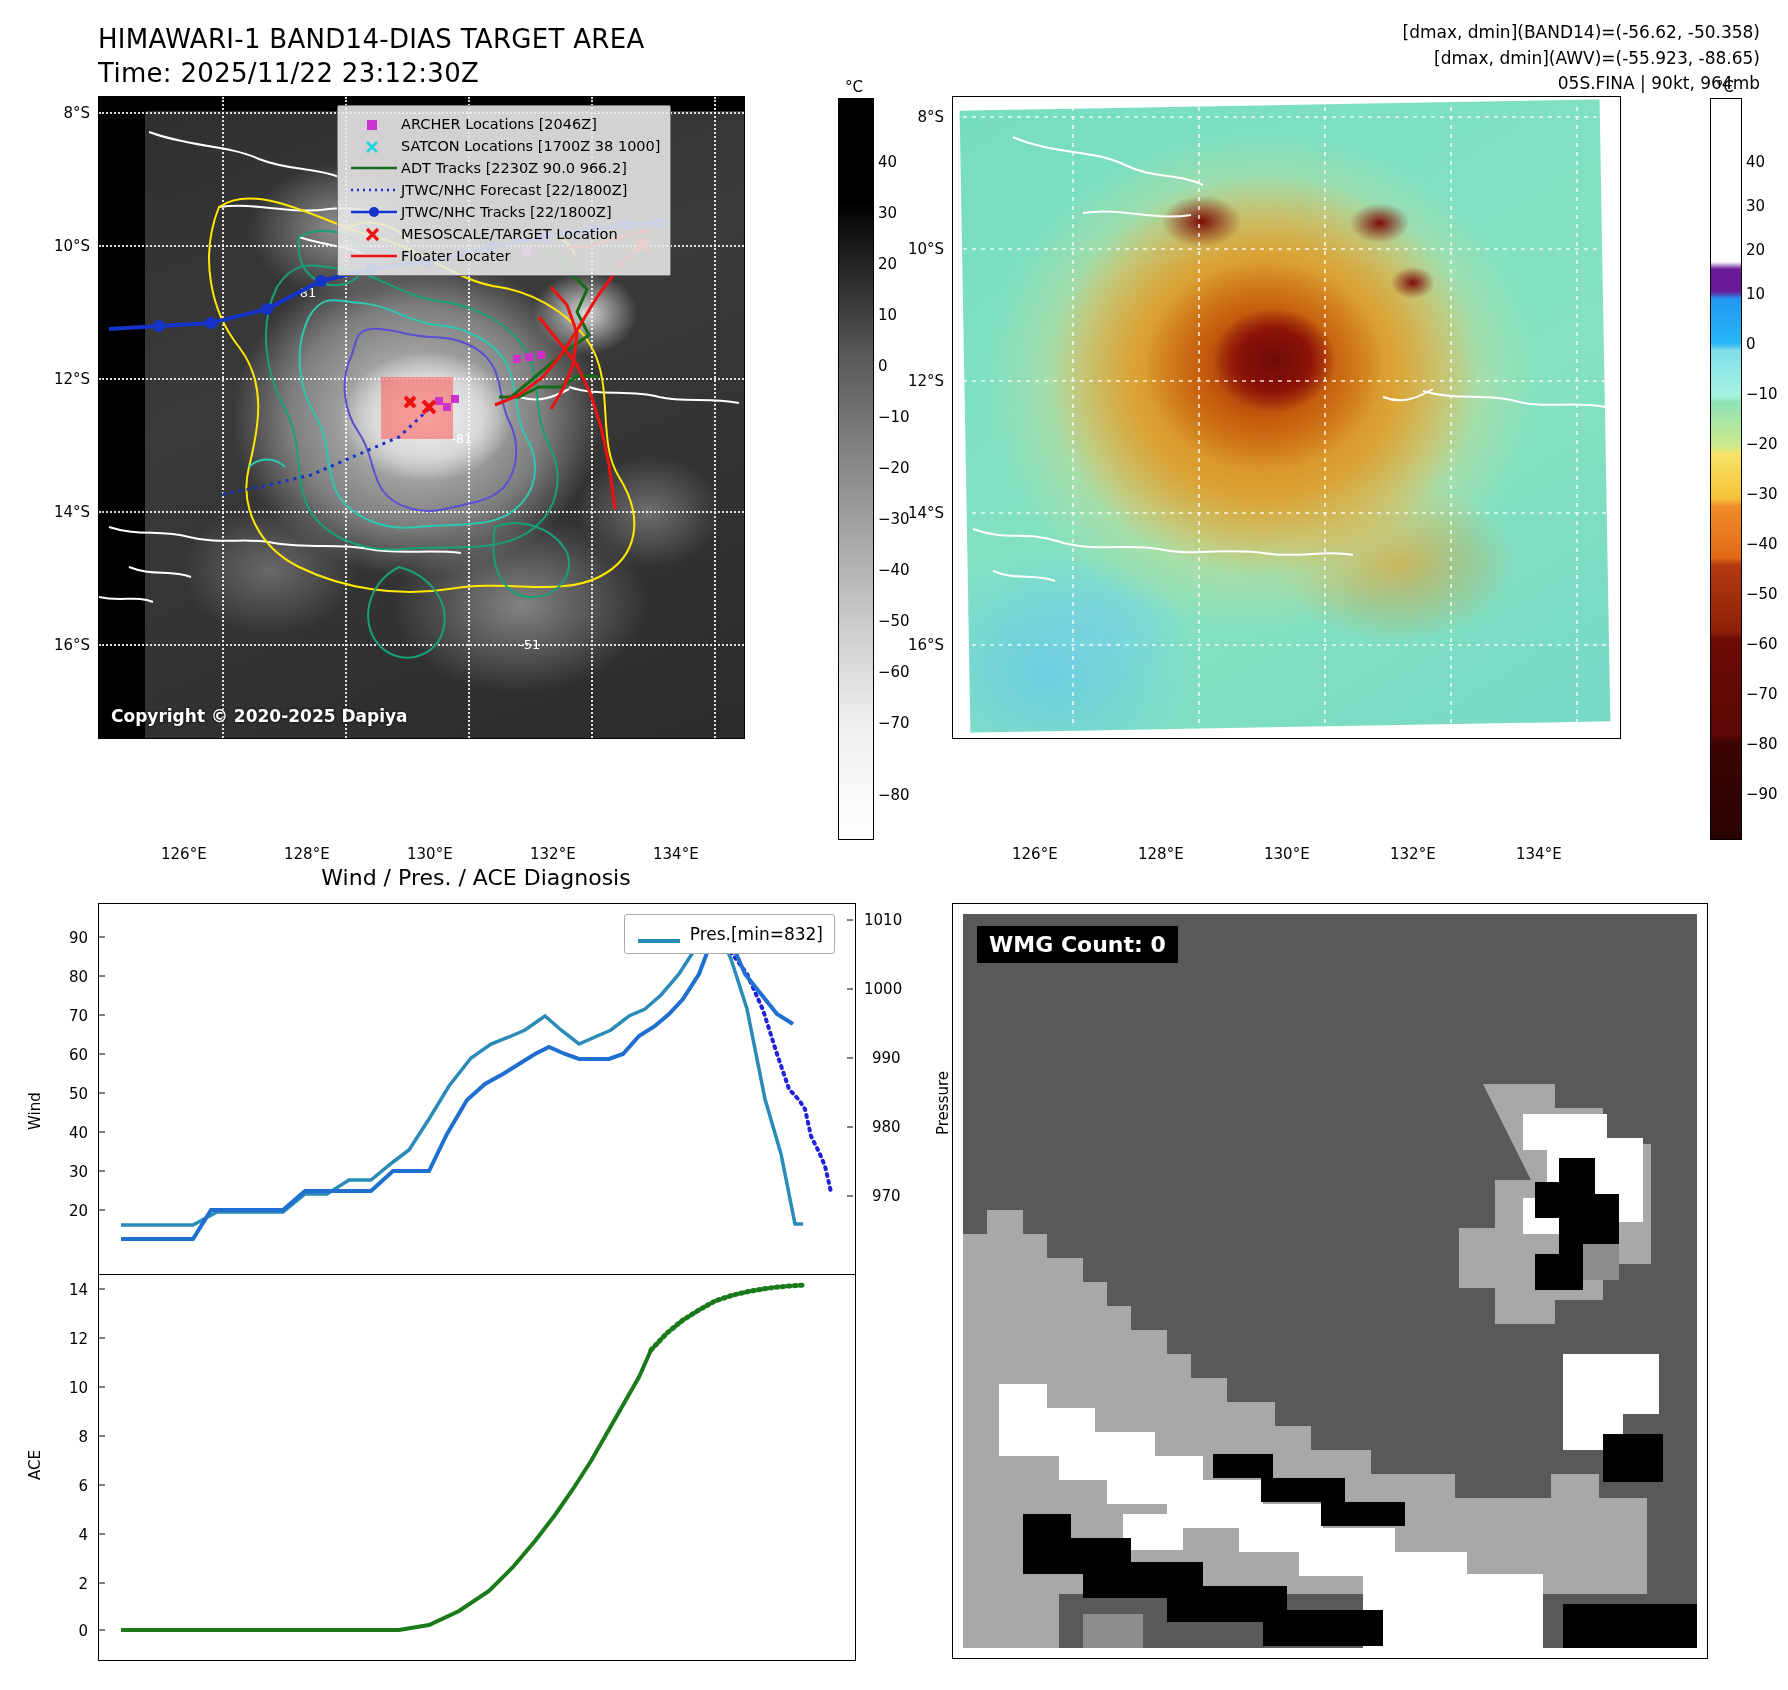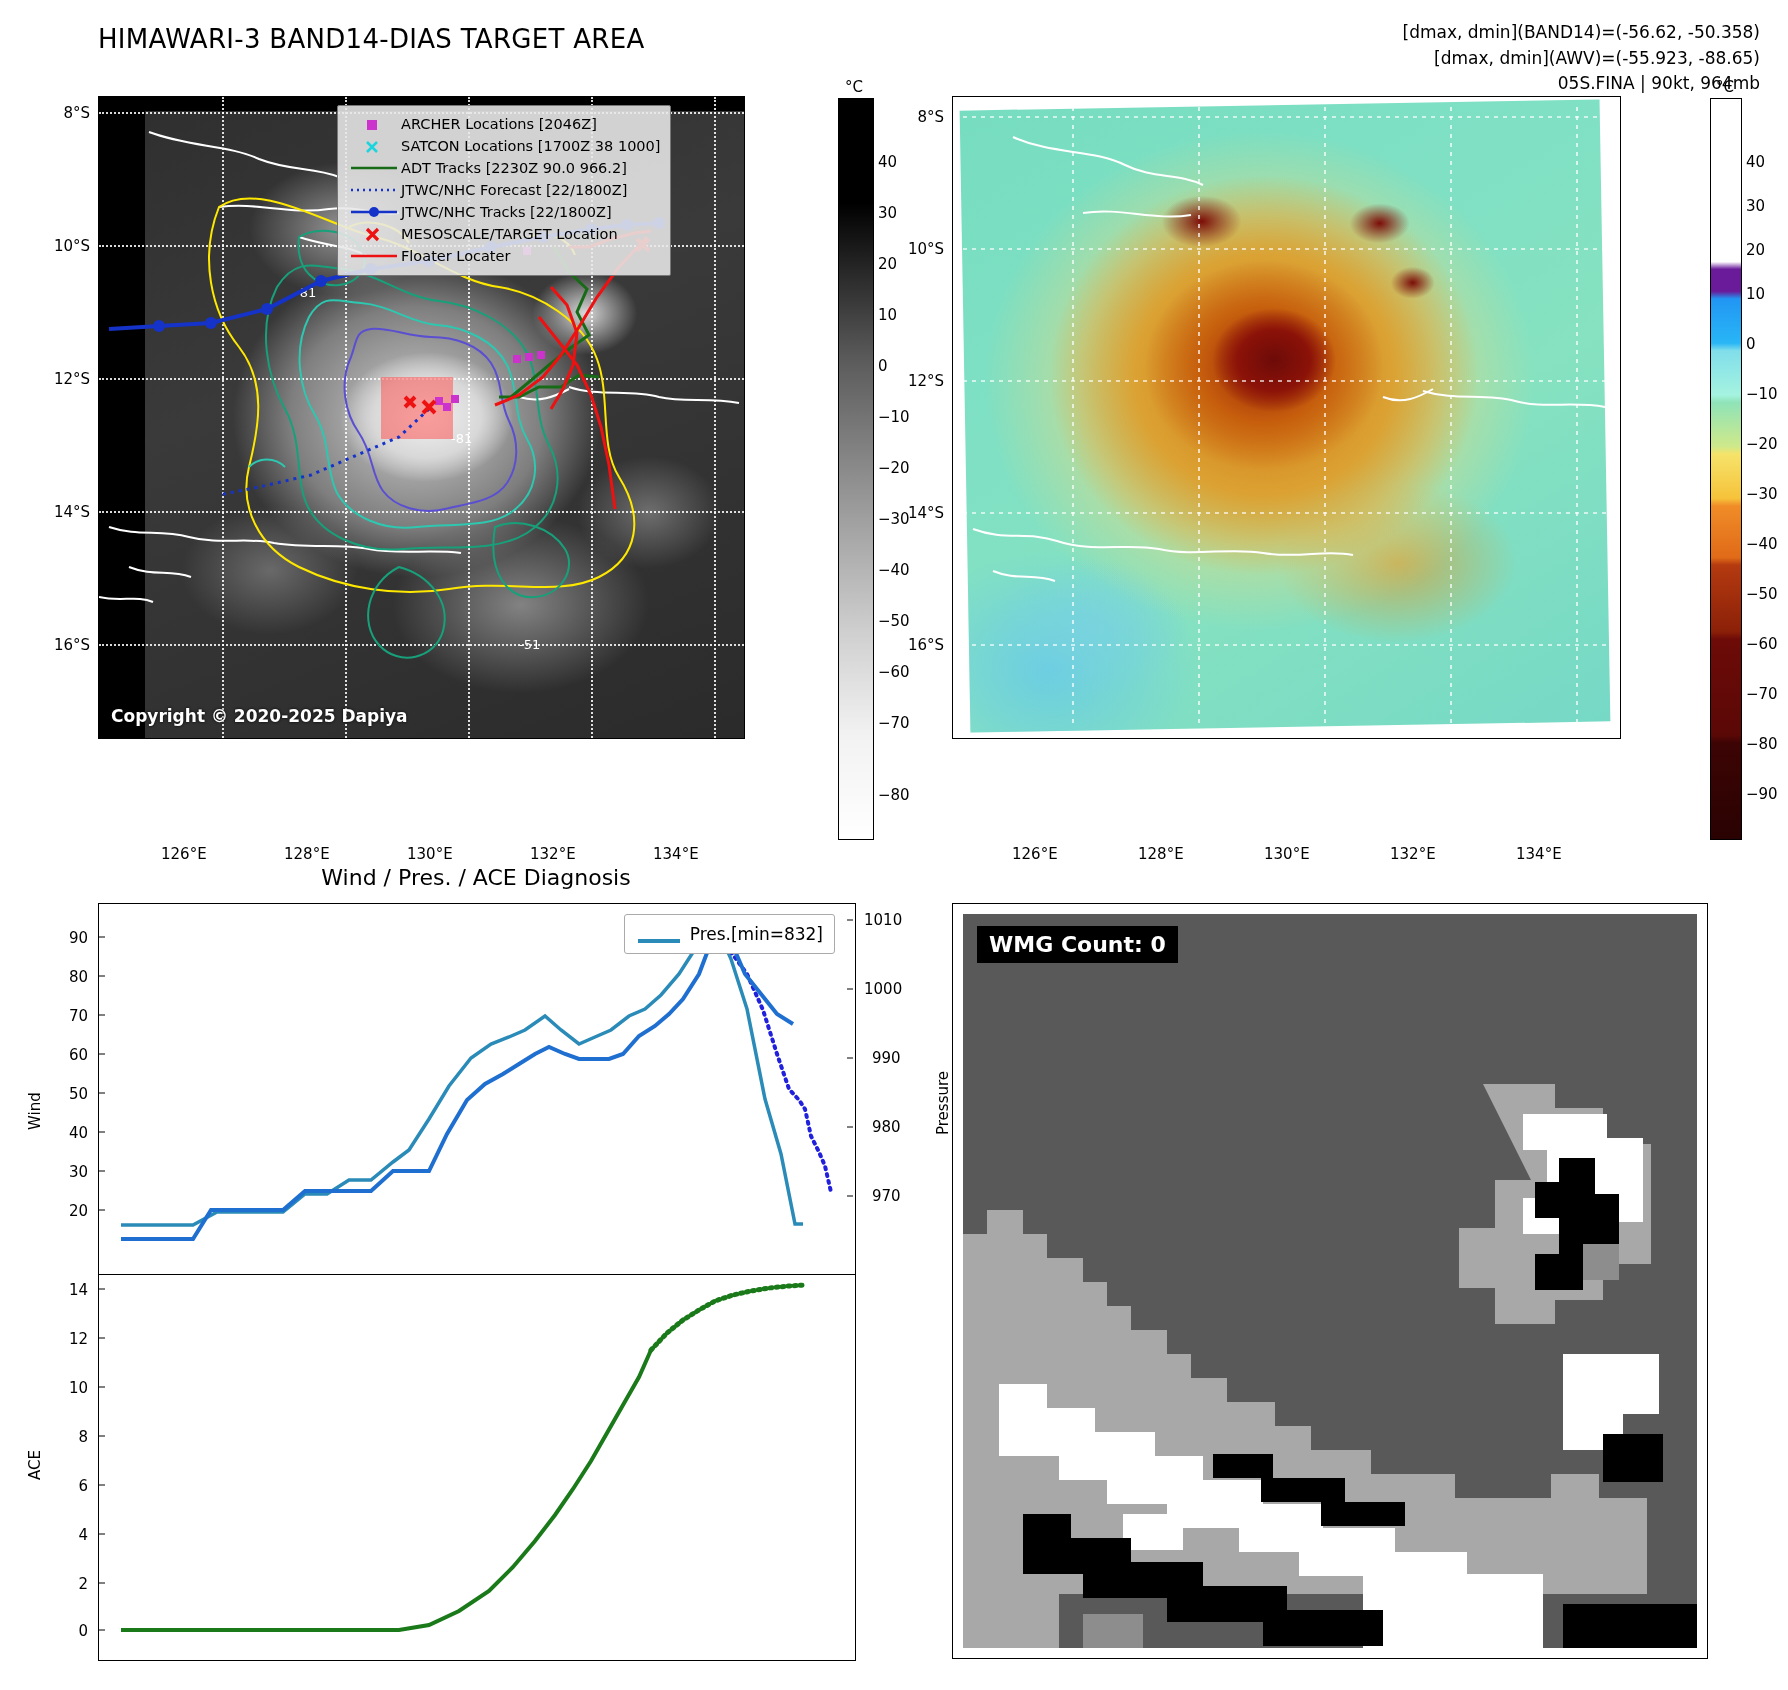"HIMAWARI-3 BAND14-DIAS TARGET AREA" div { text: HIMAWARI-3 -> HIMAWARI-1 }
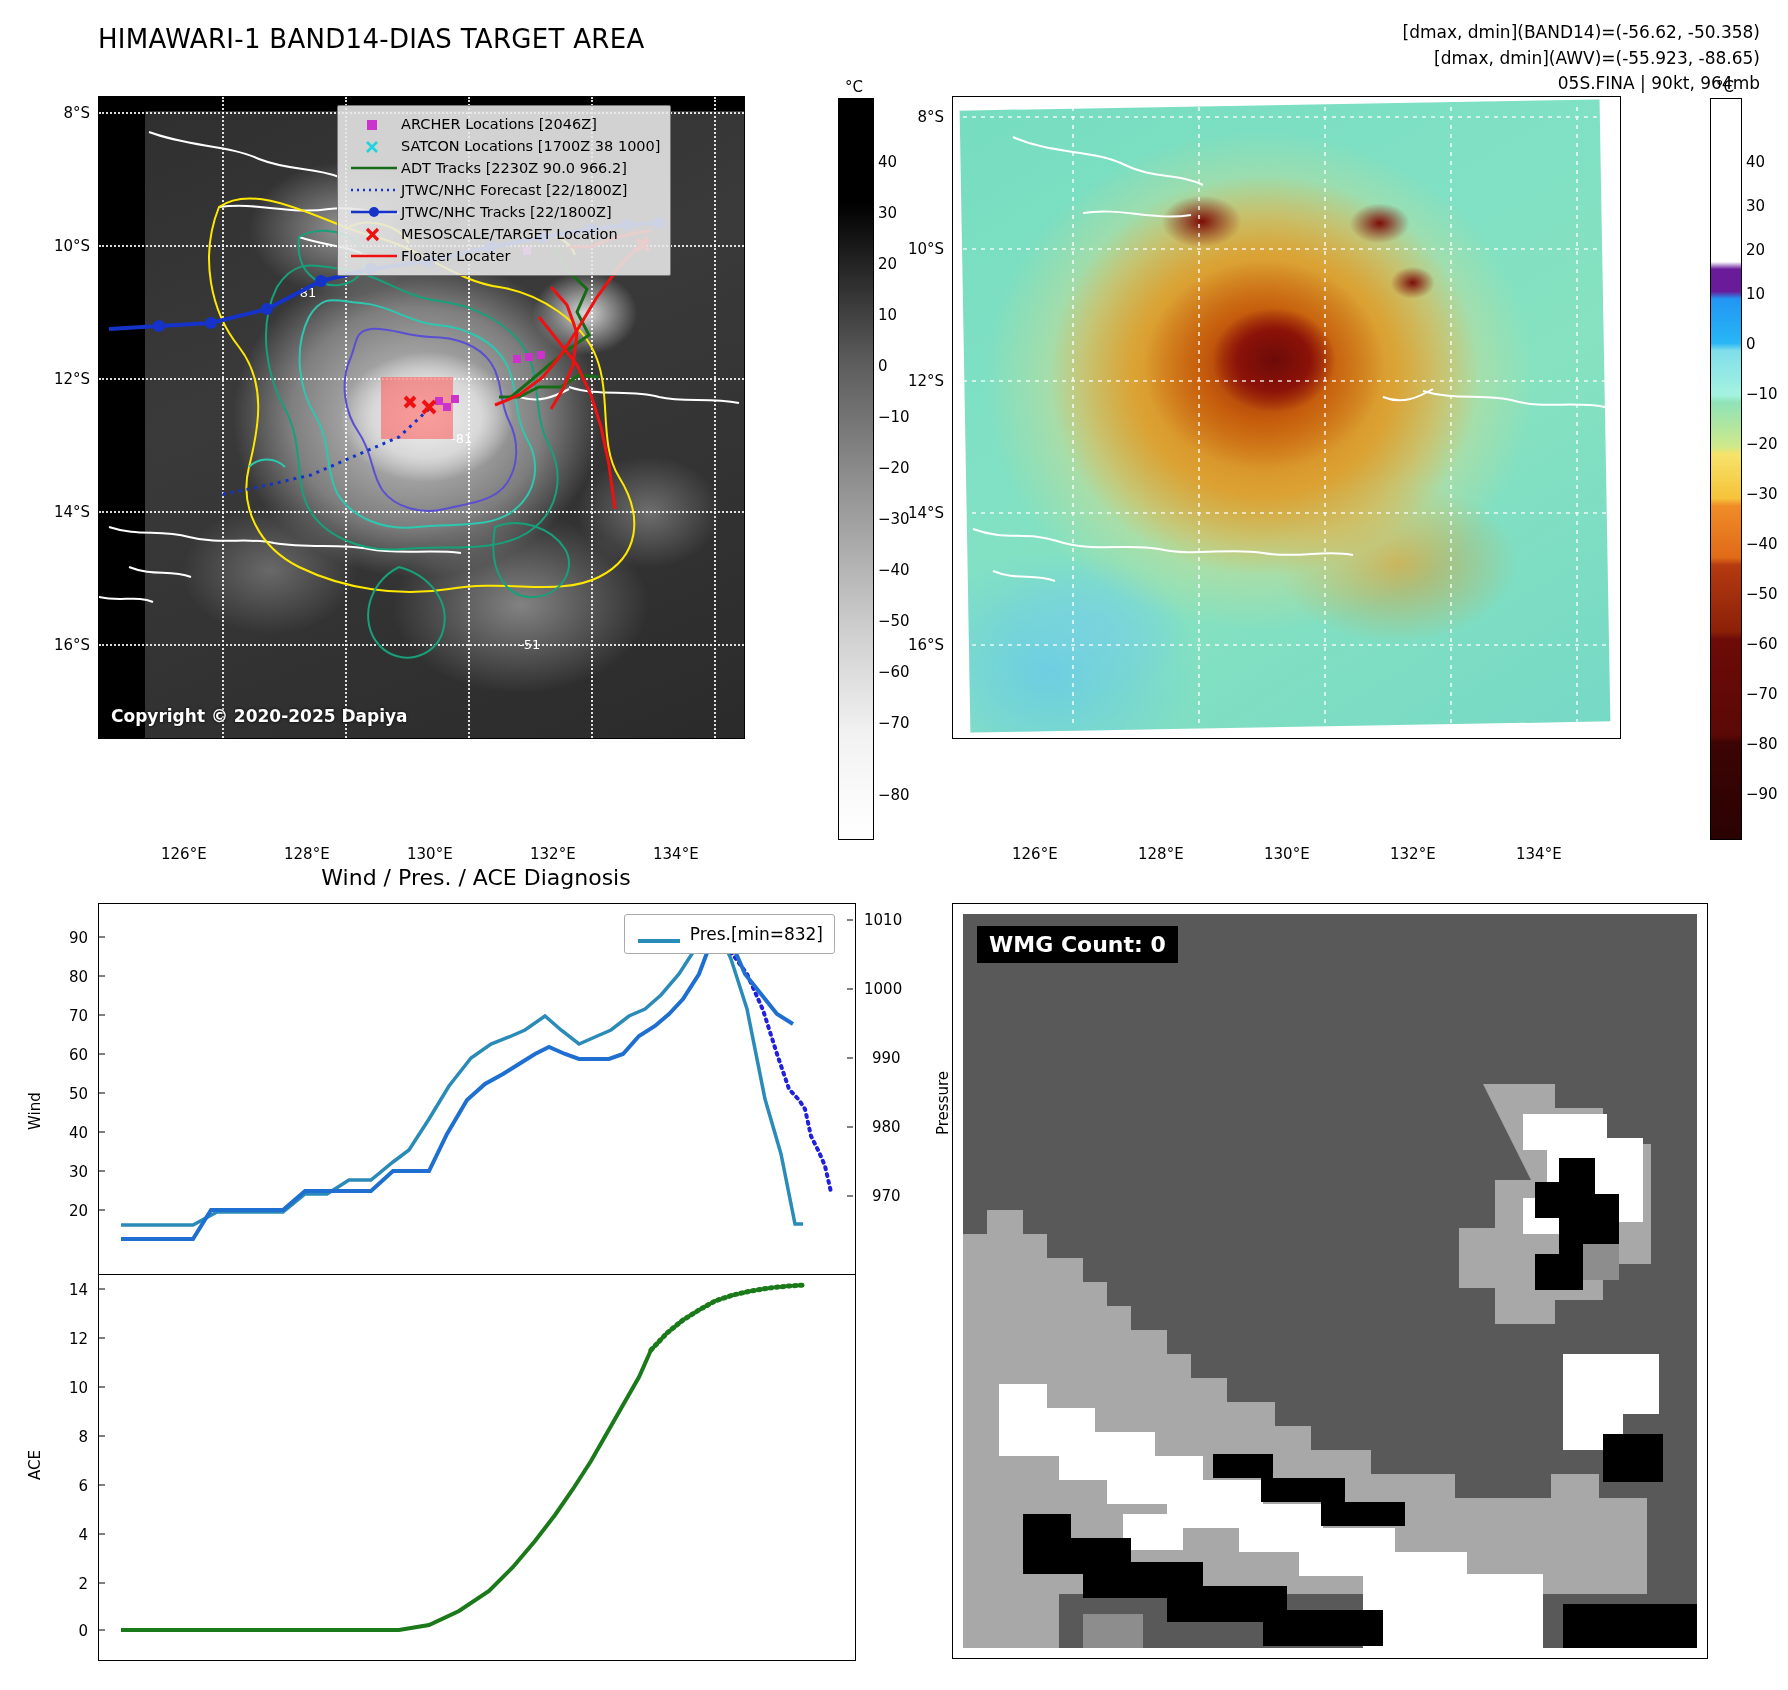"Time: 2025/11/22 23:12:30Z" div { html: none -> <div>Time: 2025/11/22 23:12:30Z</div> }
